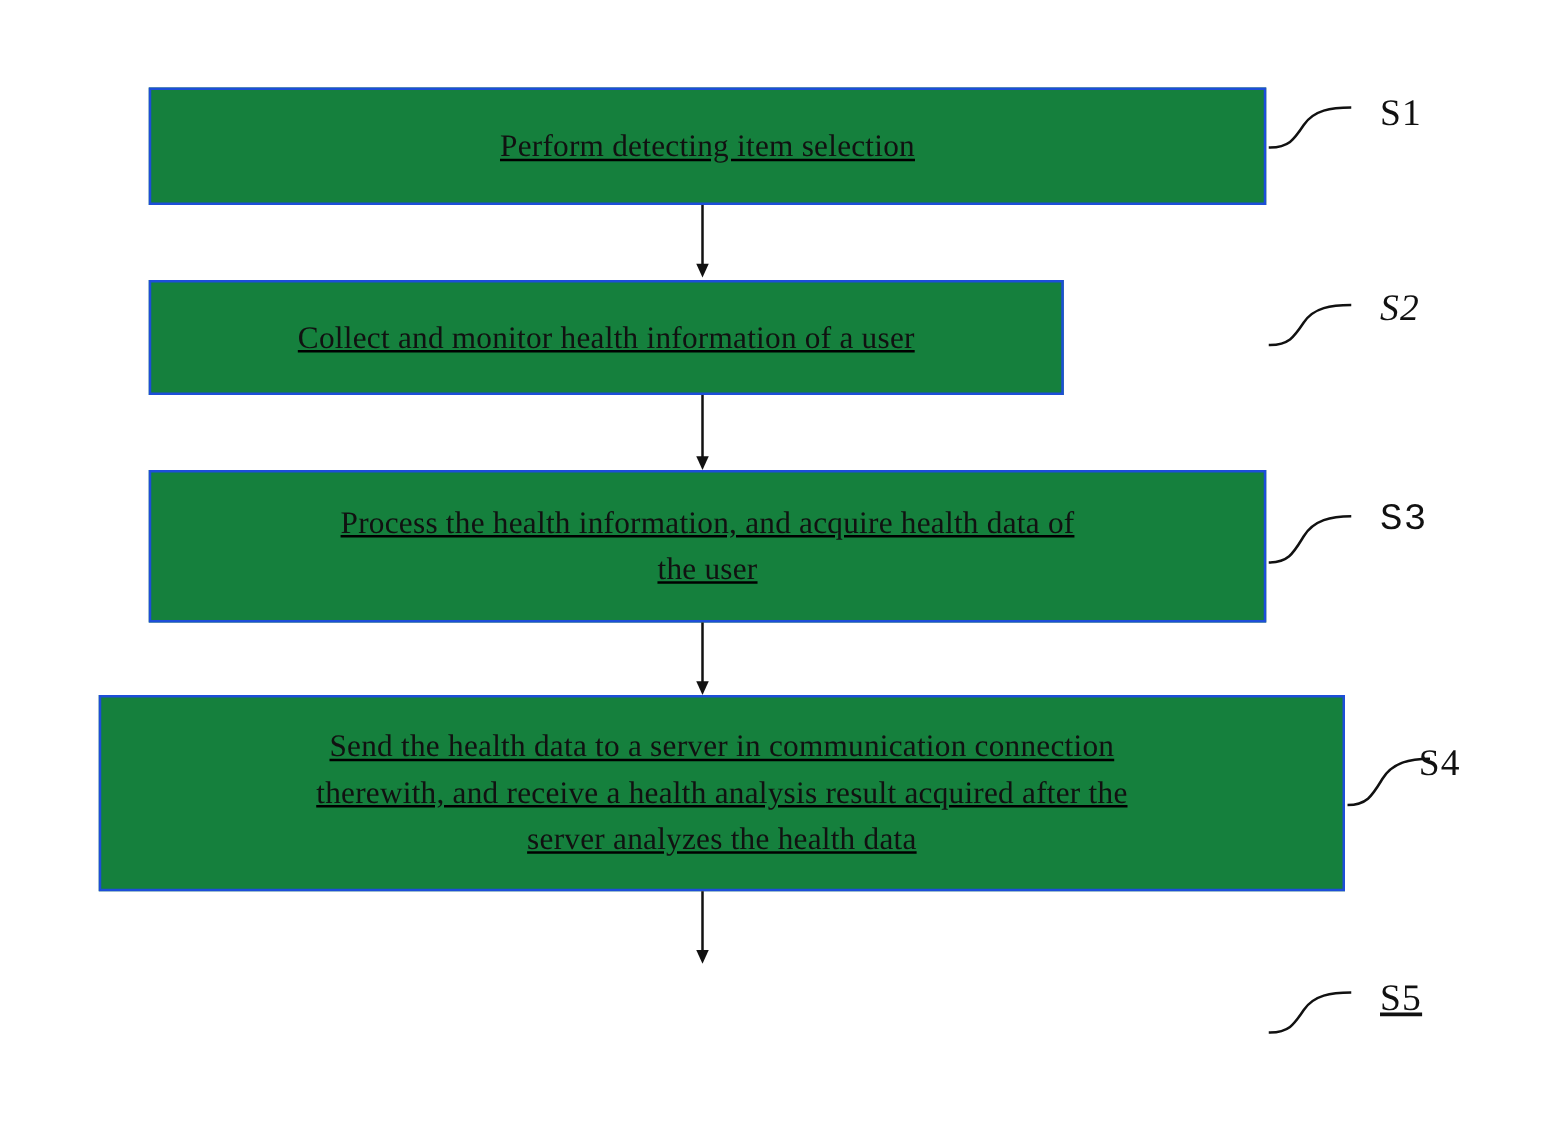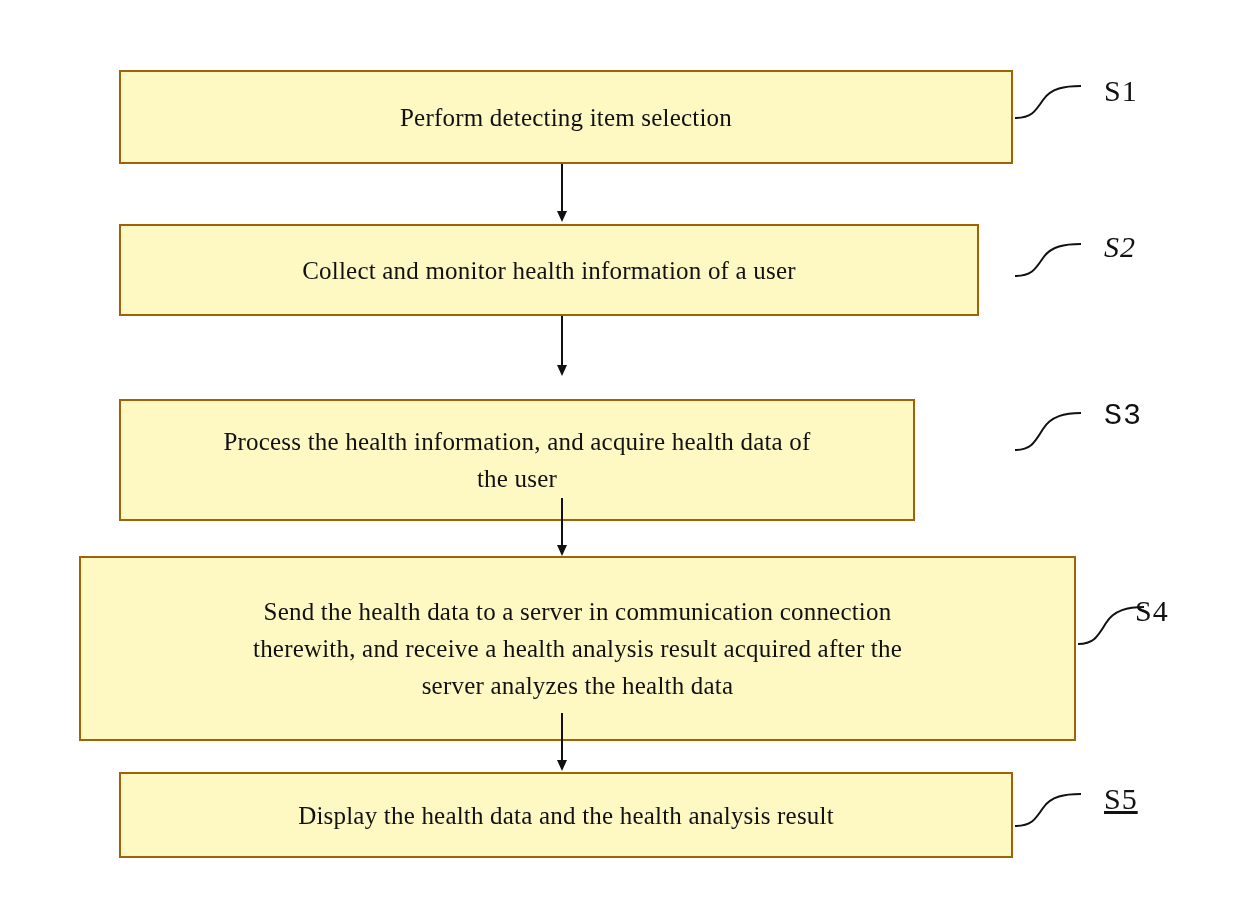"Perform detecting item selection" .node { background: #fef9c3 -> #15803d; border: 2px solid #a16207 -> 2px solid #1d4ed8; text-decoration: none -> underline }
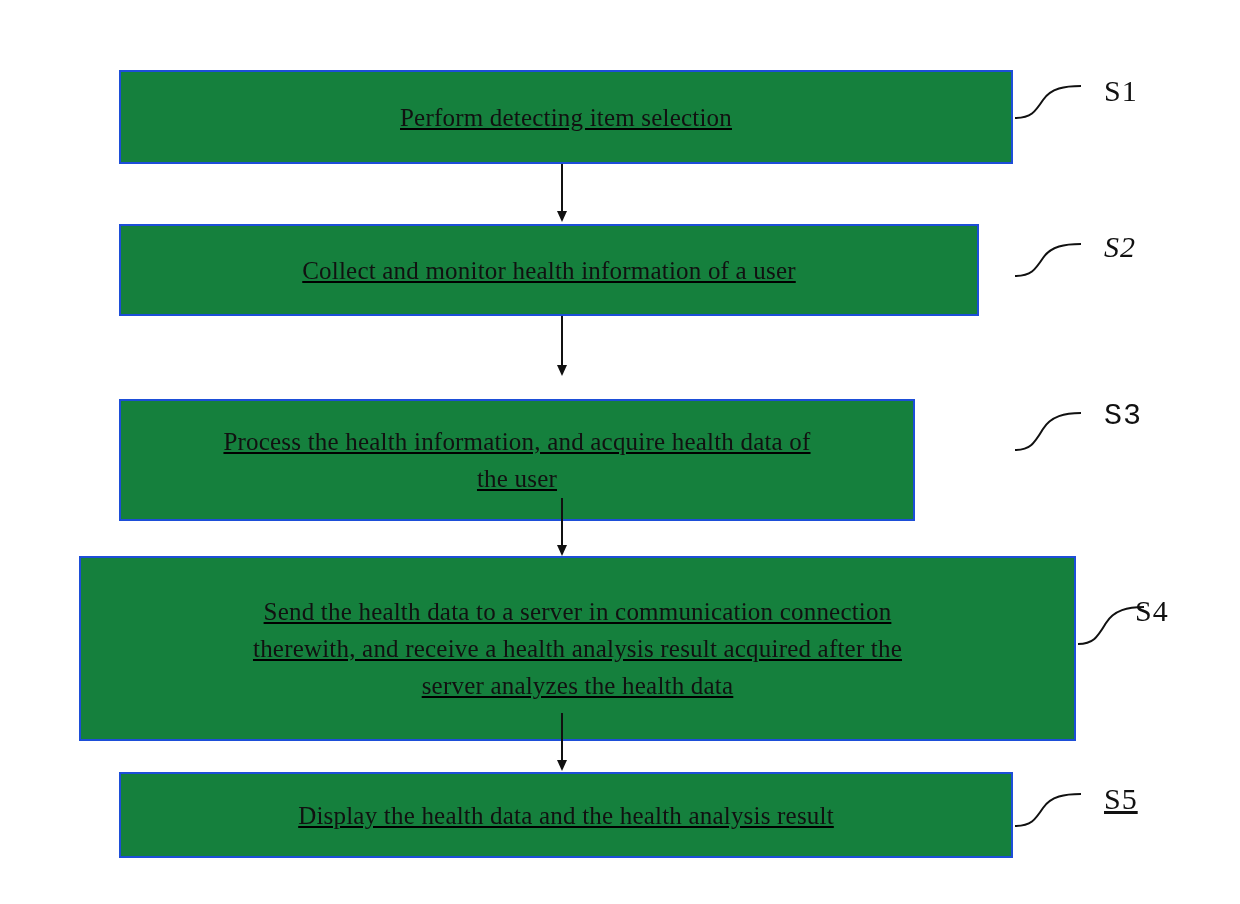"Collect and monitor health information" div.node { width: 860px -> 732px }
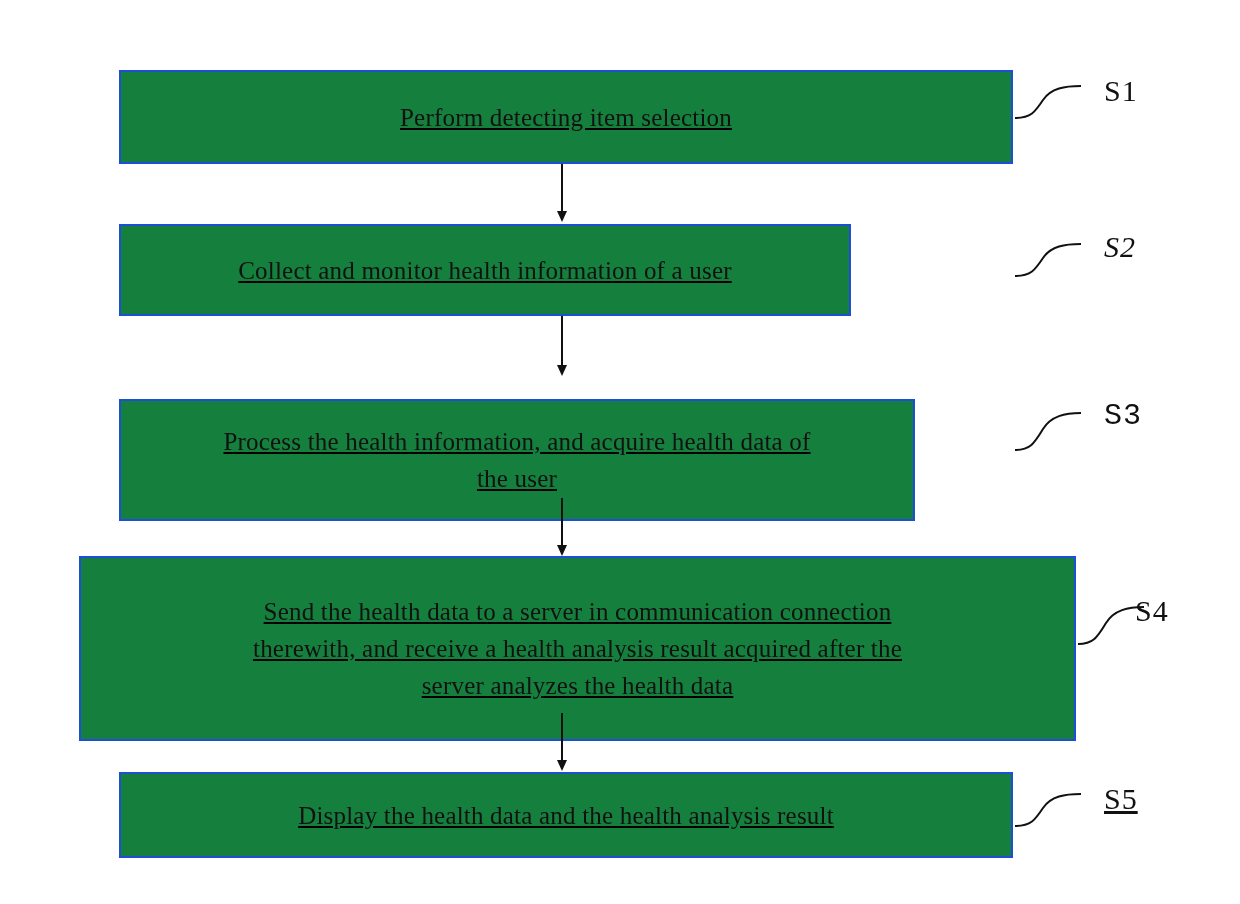"Process the health information, and" div.node { margin-top: 23px -> none; width: 796px -> 894px }
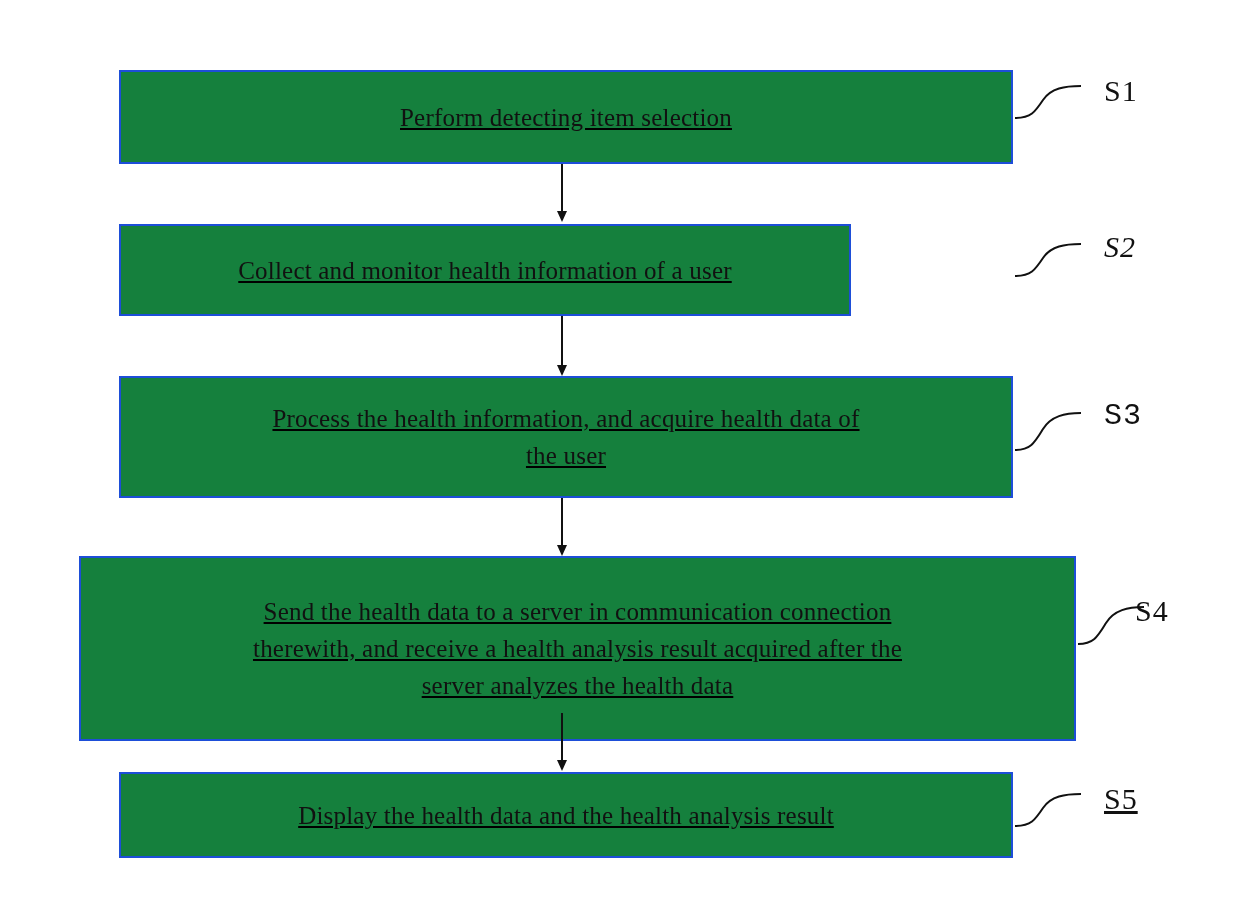"Send the health data to" div.node { height: 185px -> 157px }
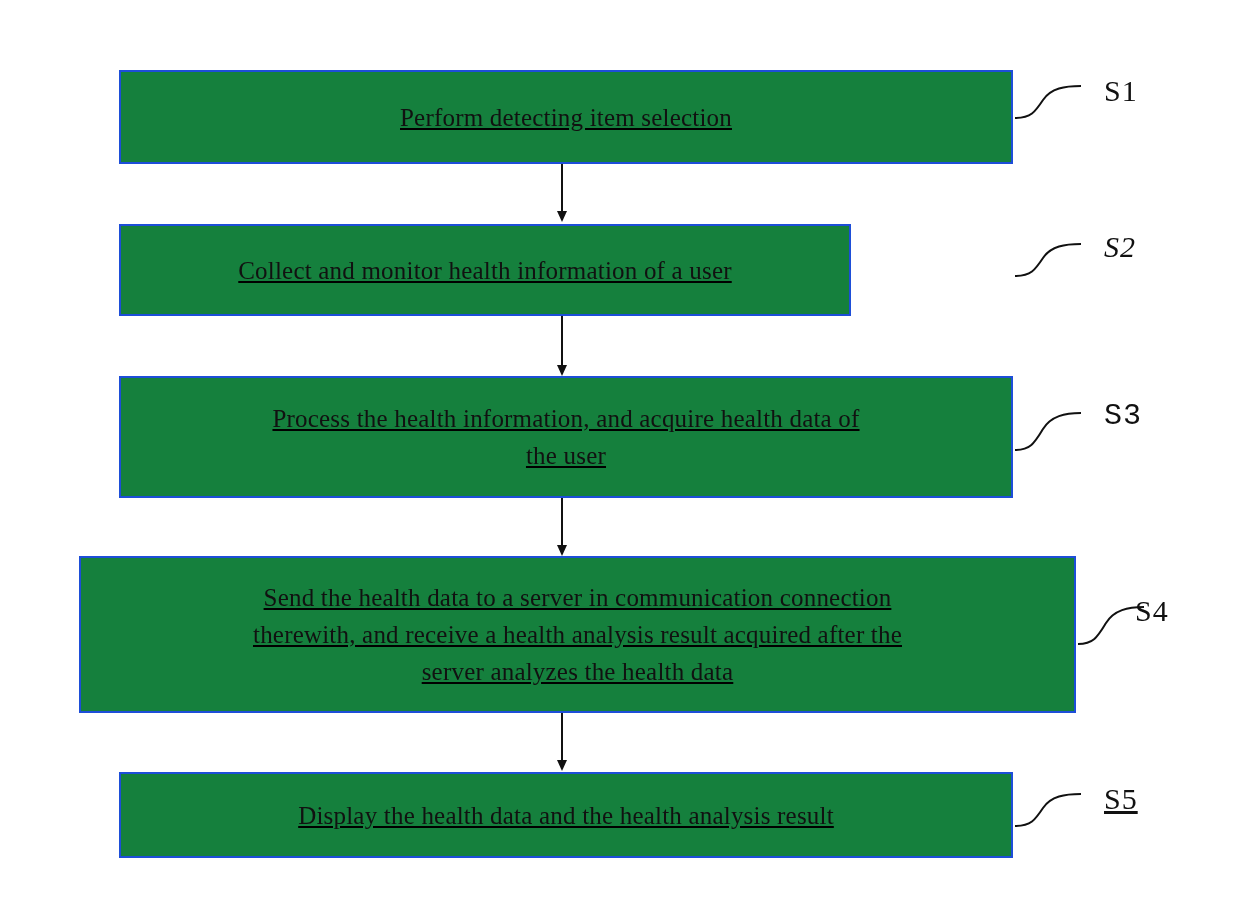"Display the health data and" div.node { html: <div> <div>Display the health data and the health analysis result</div> </div> -> none }
